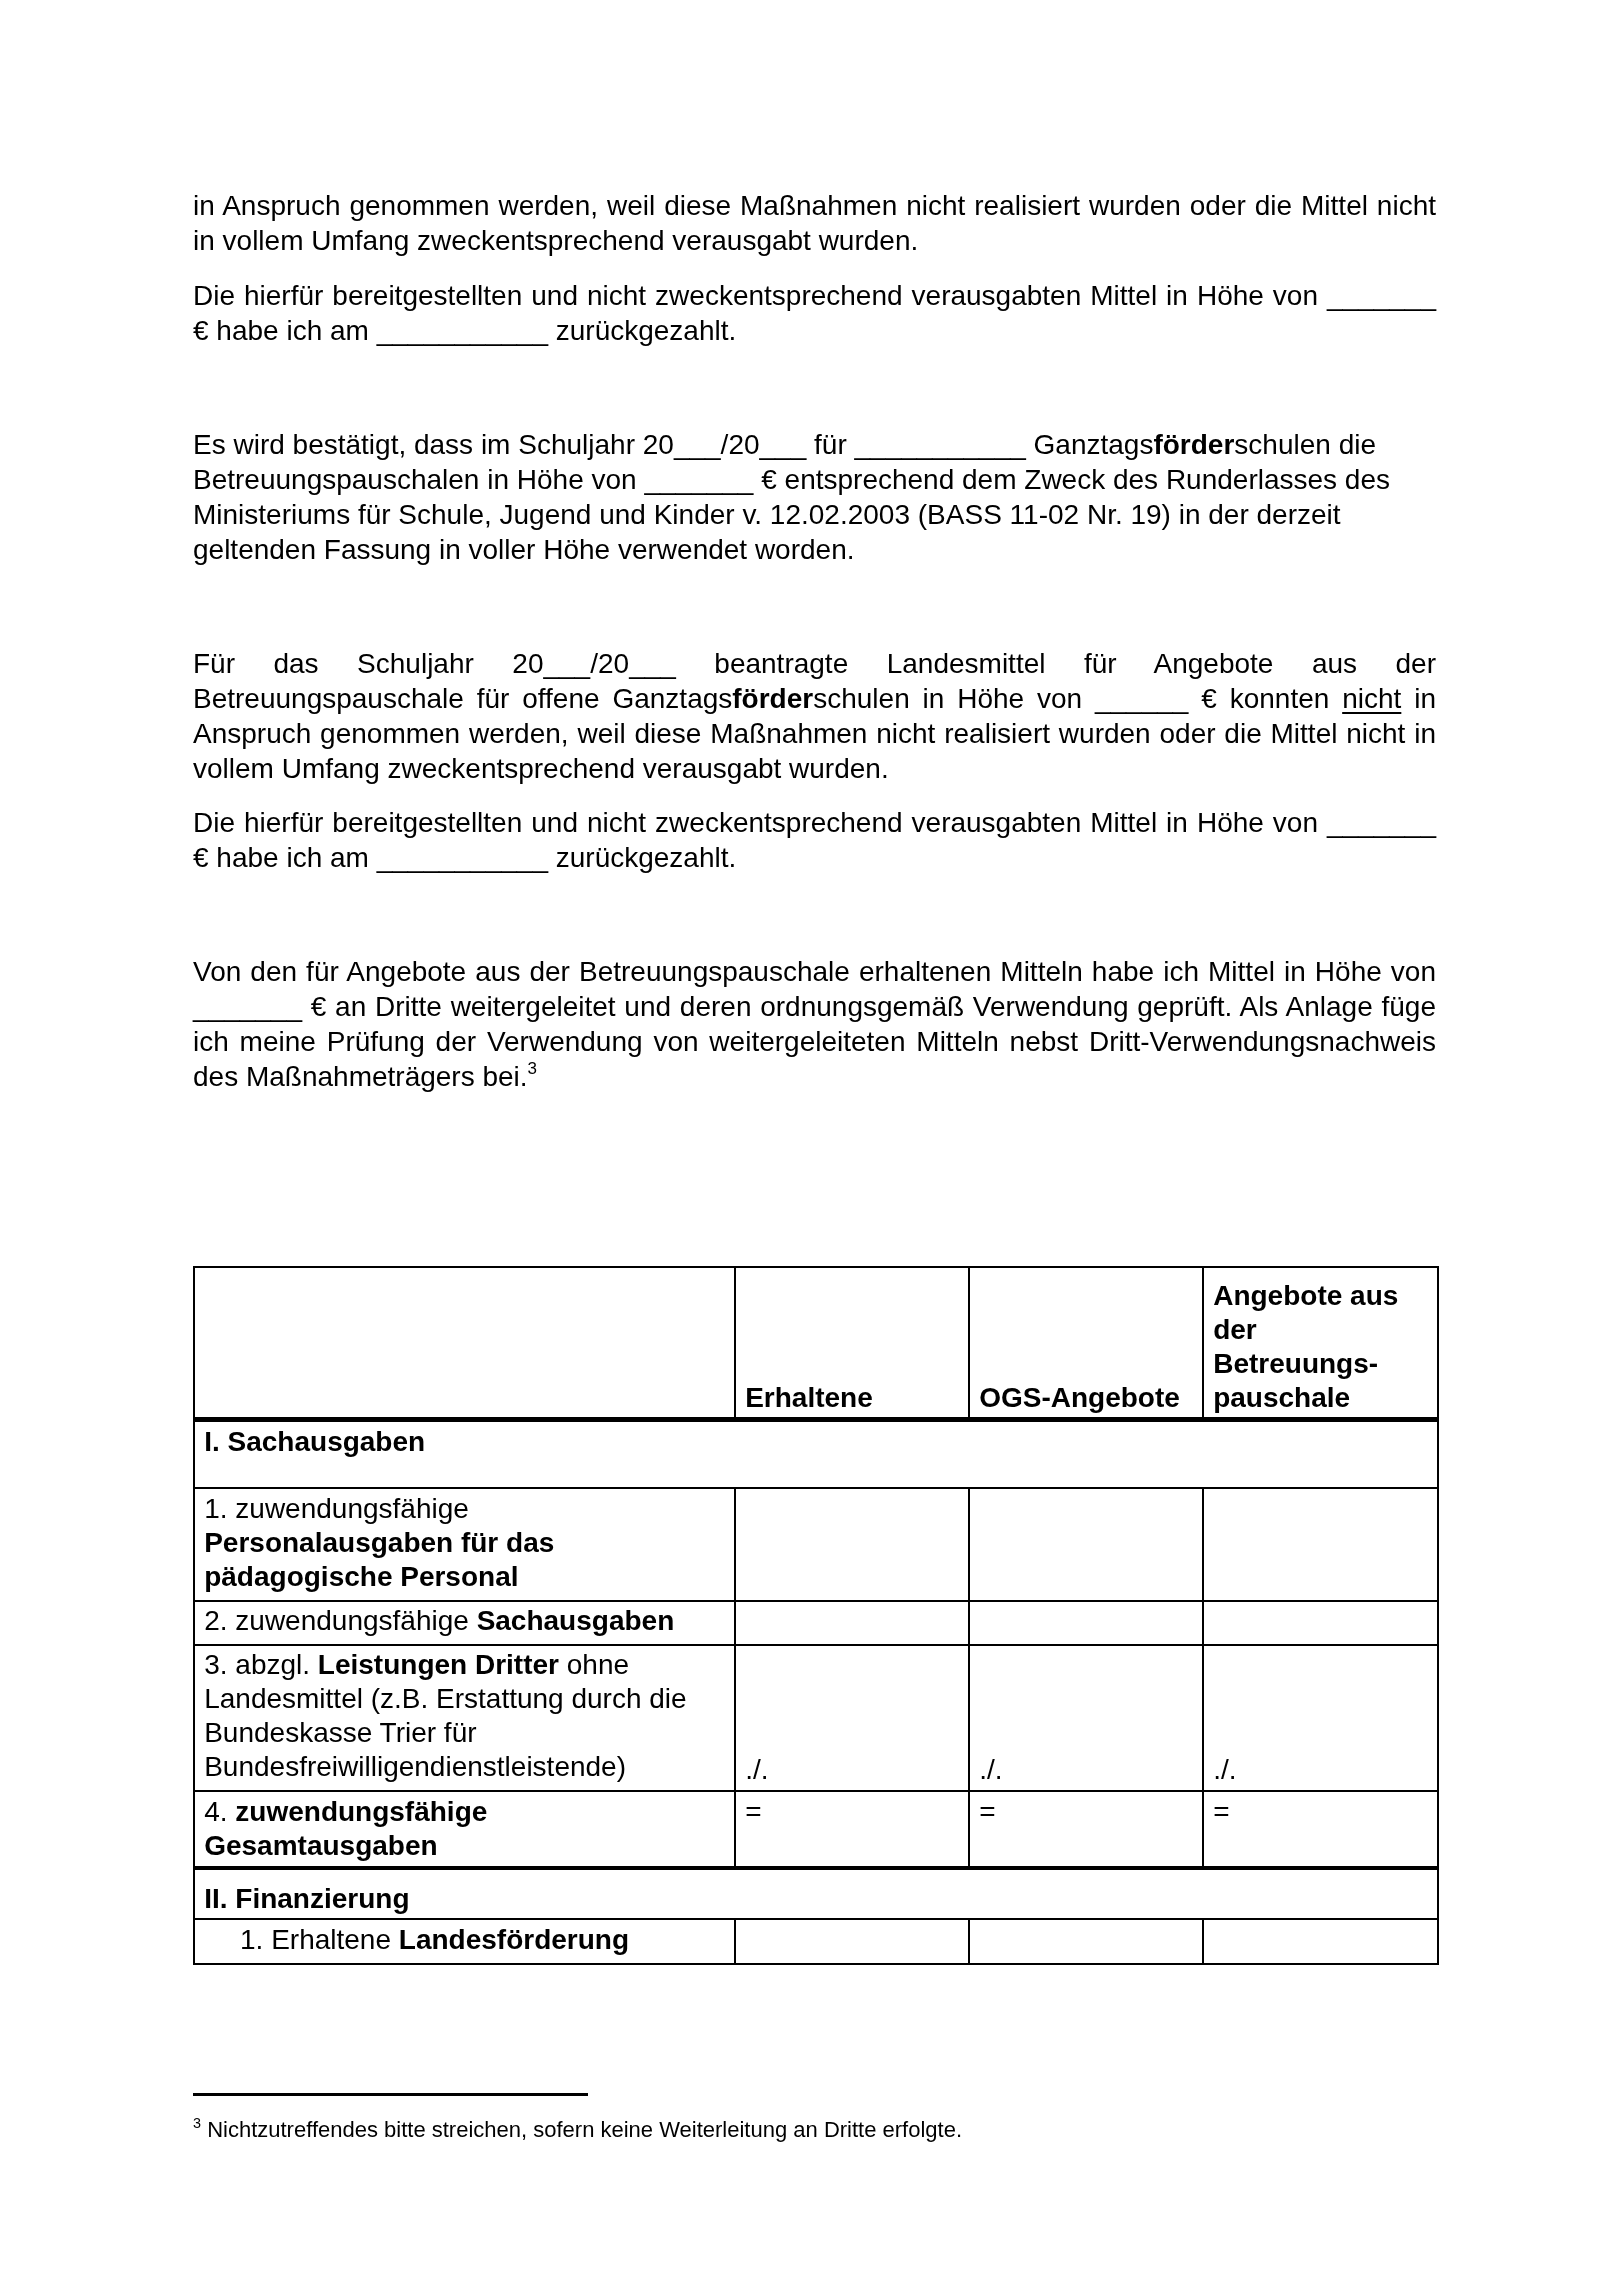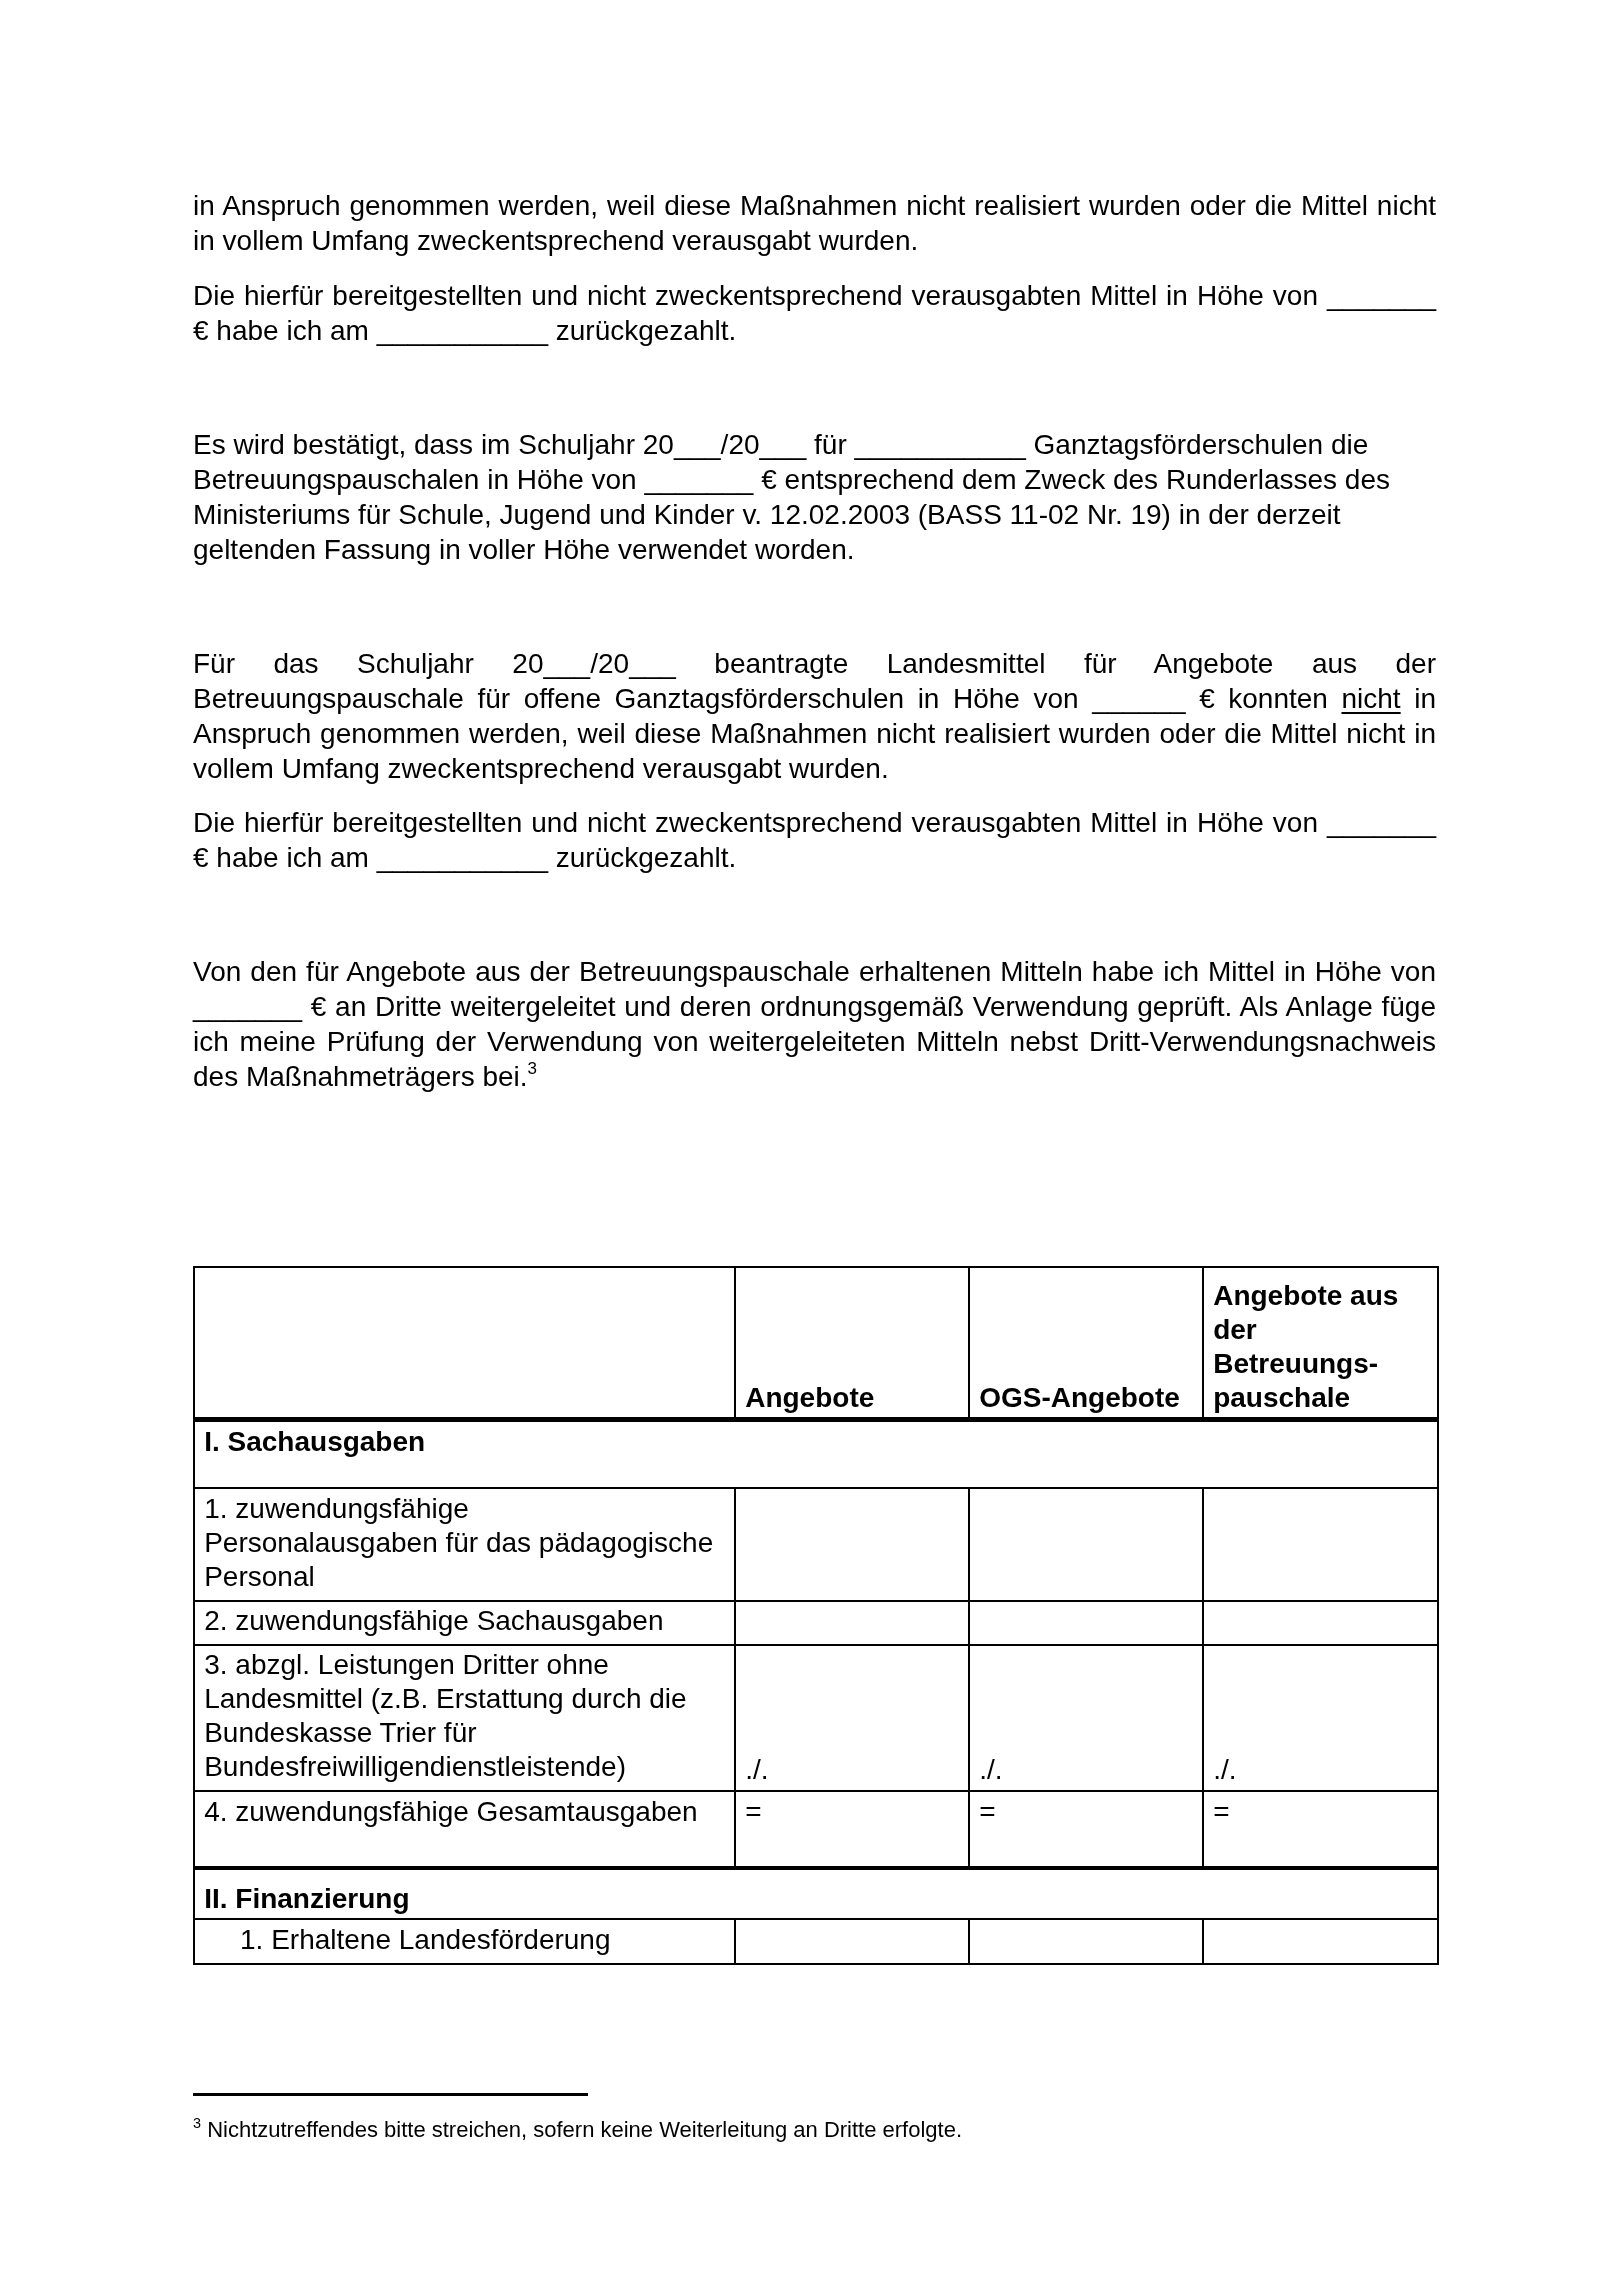"förder" b { font-weight: normal -> bold }
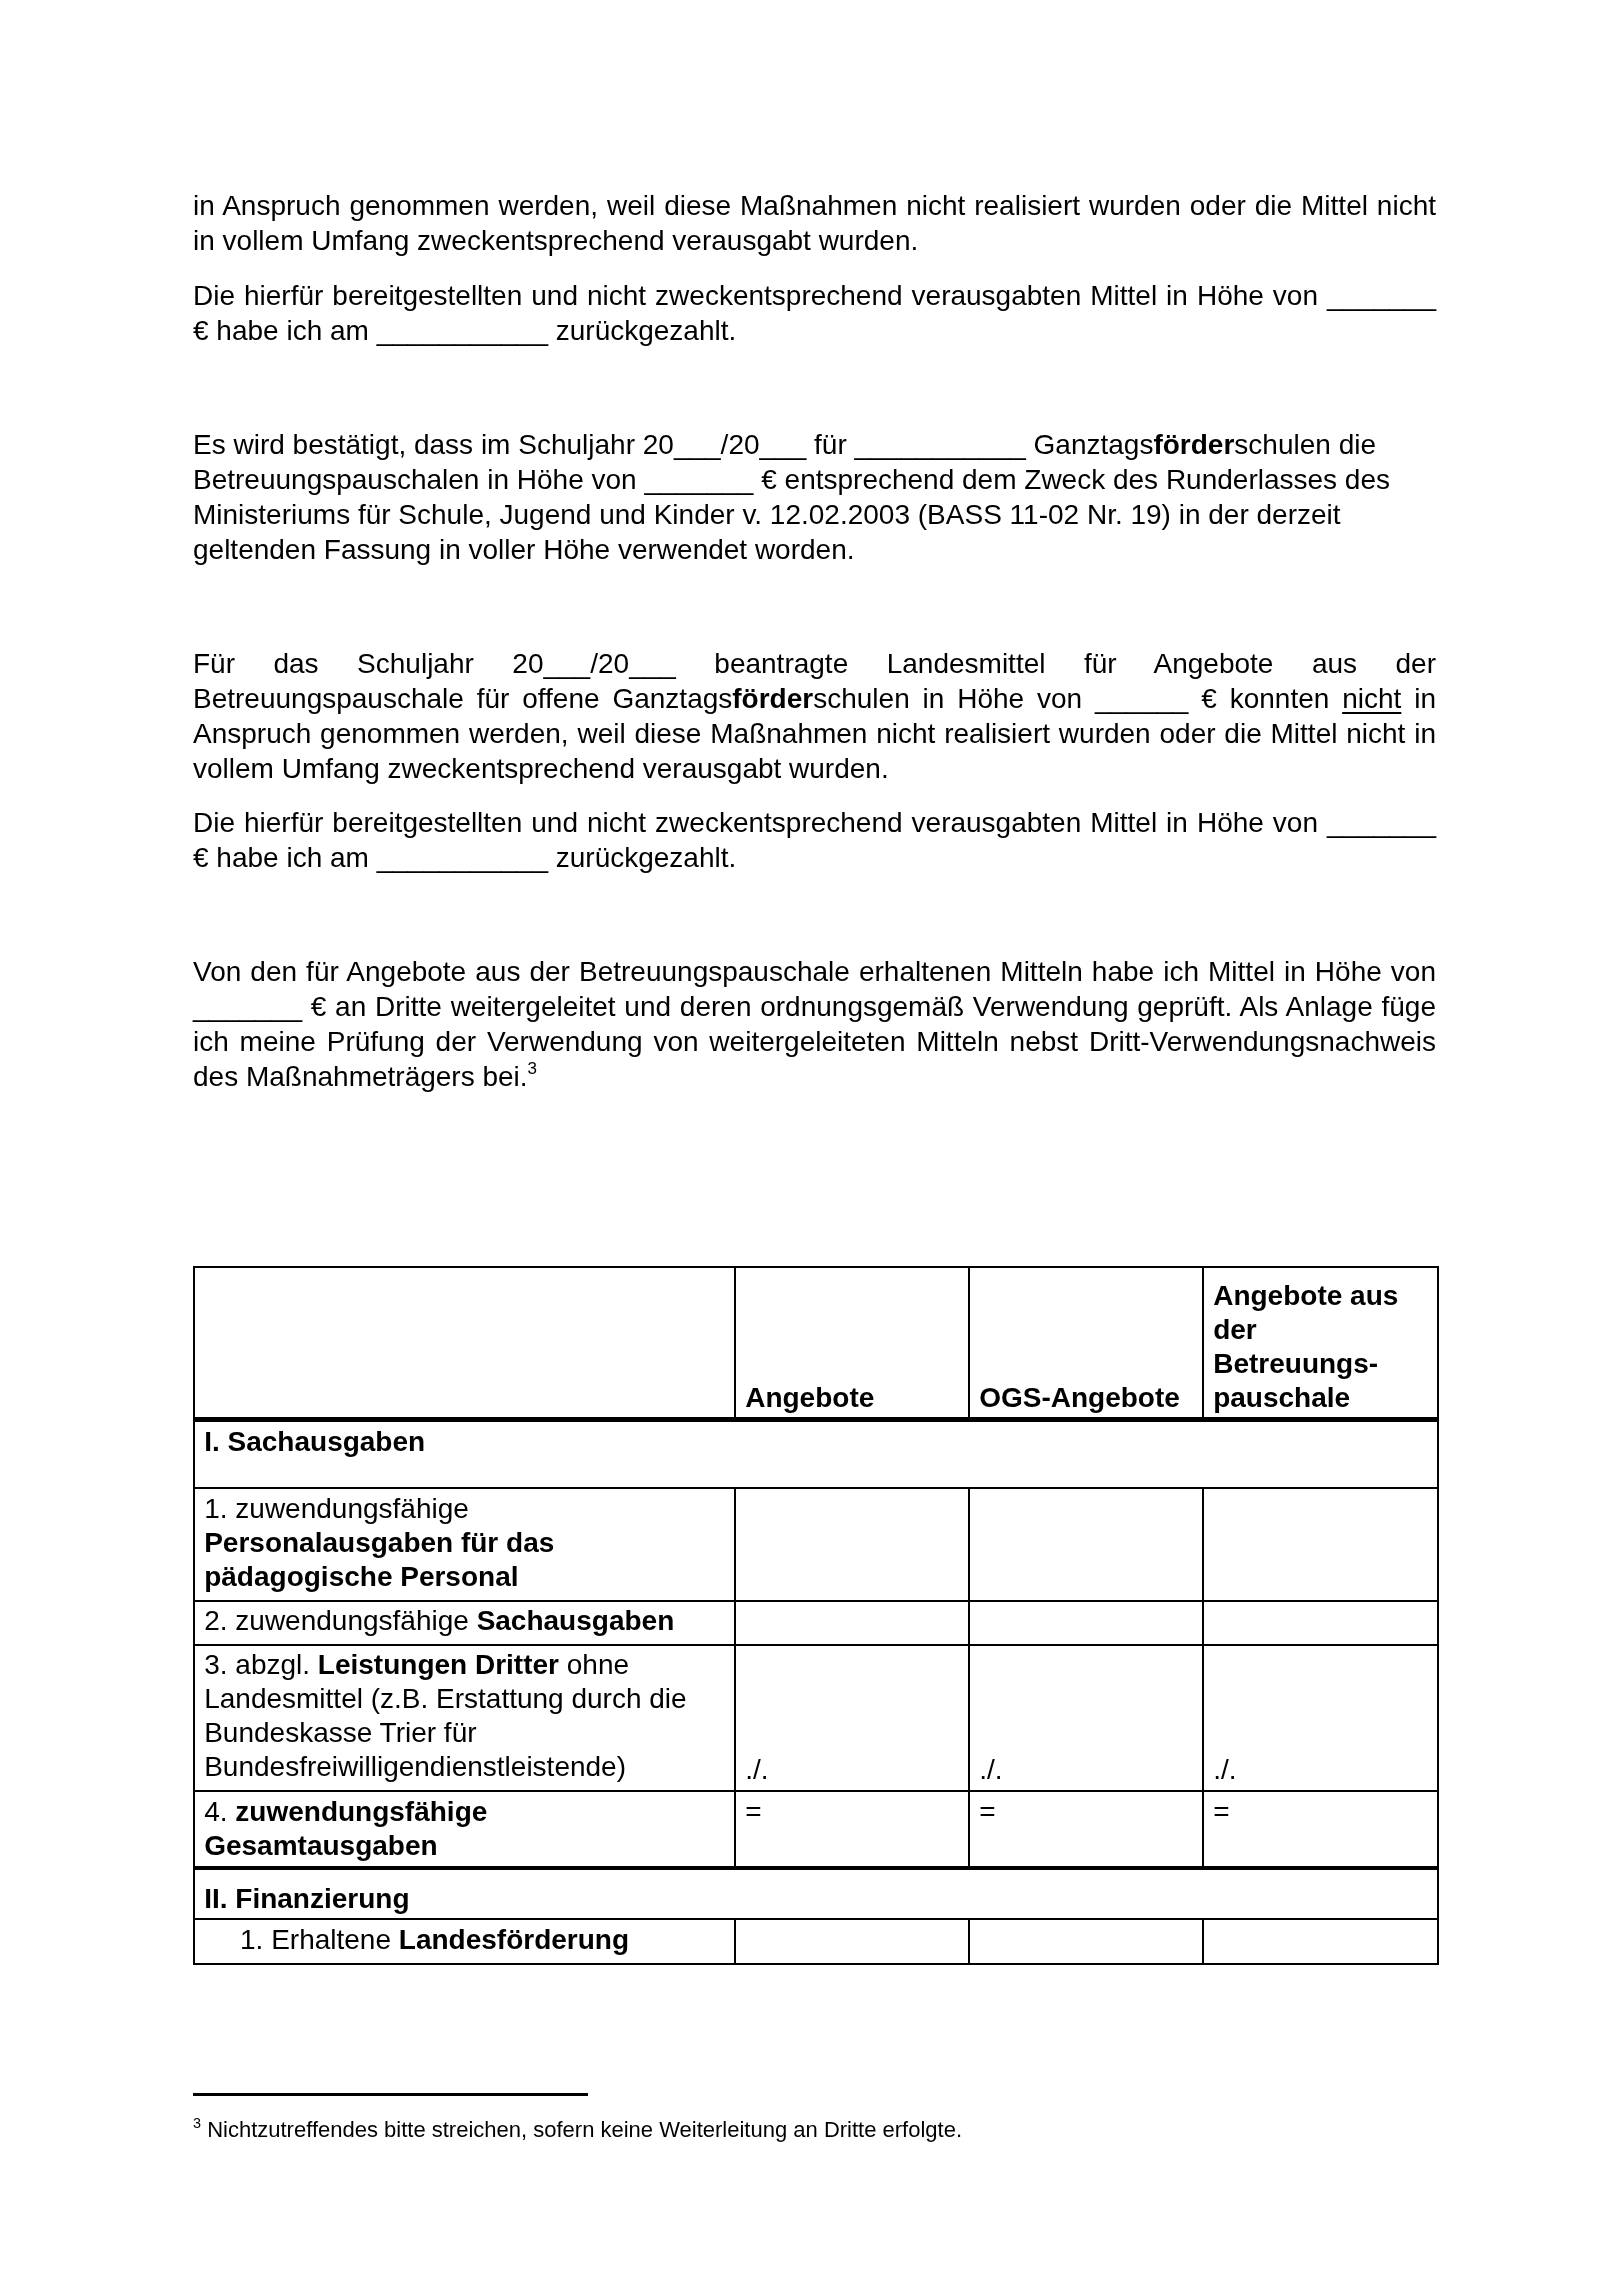"Angebote" td.hdr { text: Angebote -> Erhaltene }
